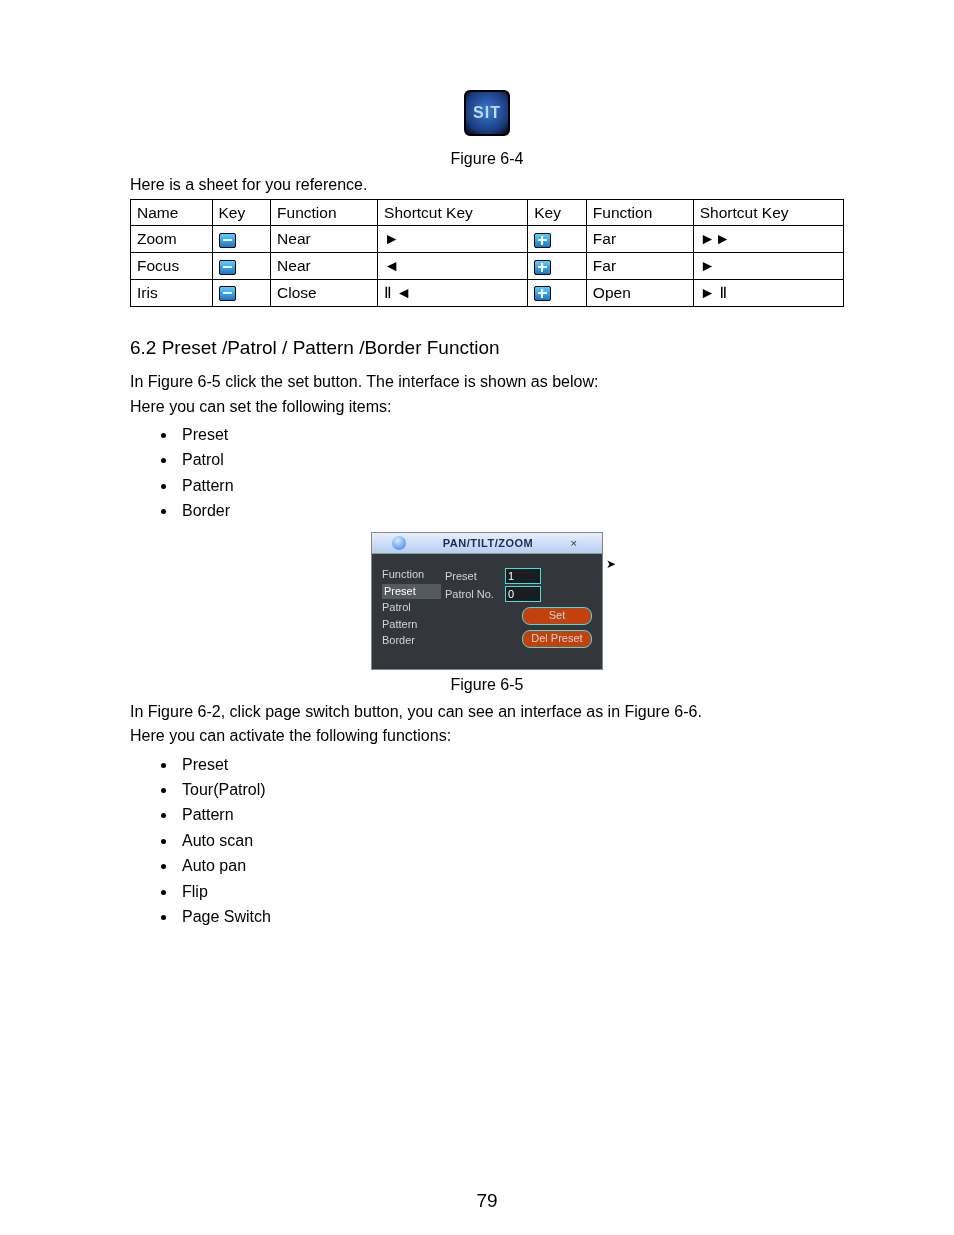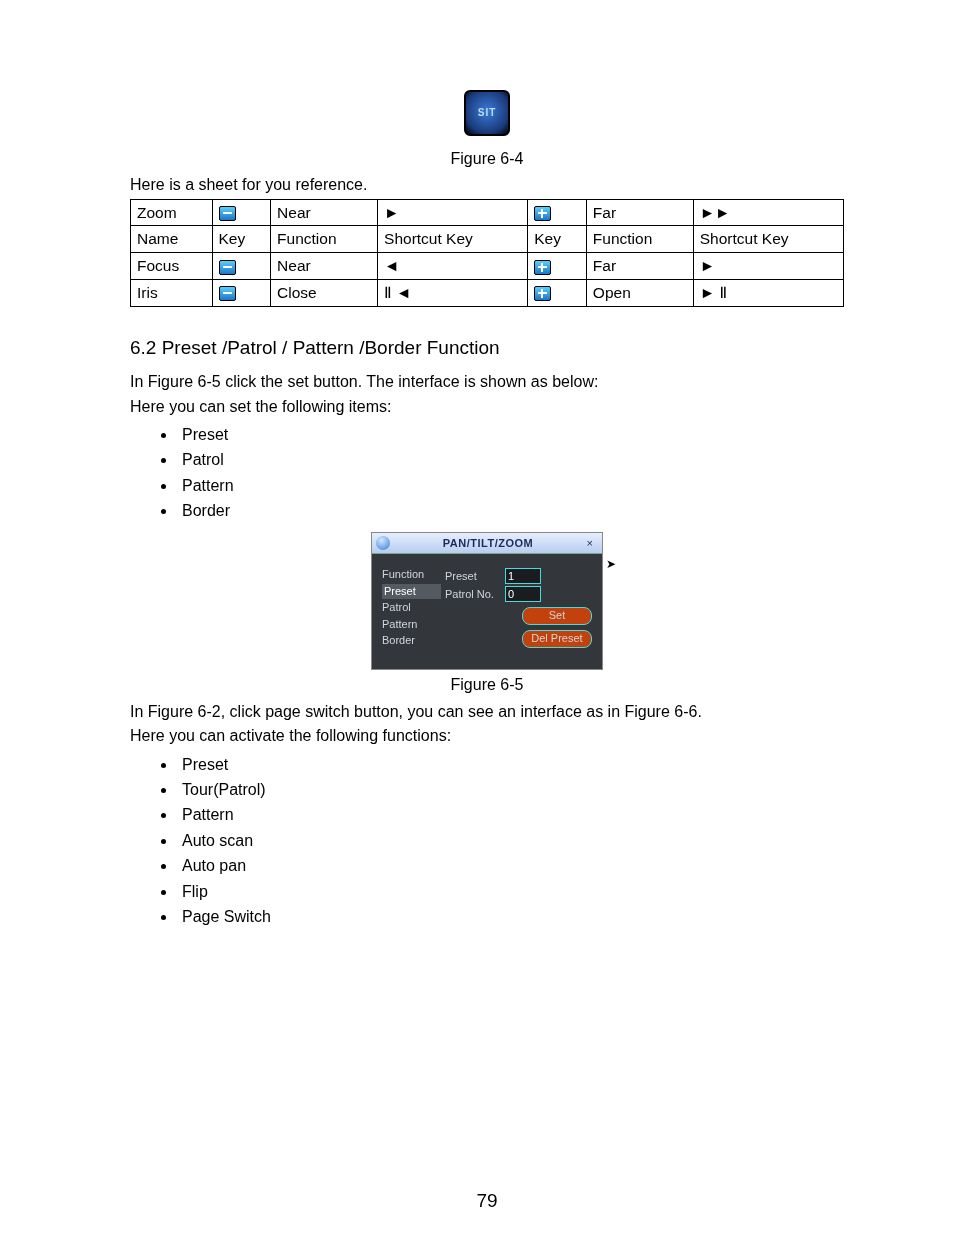"SIT" .sit-btn { font-size: 10px -> 16px }
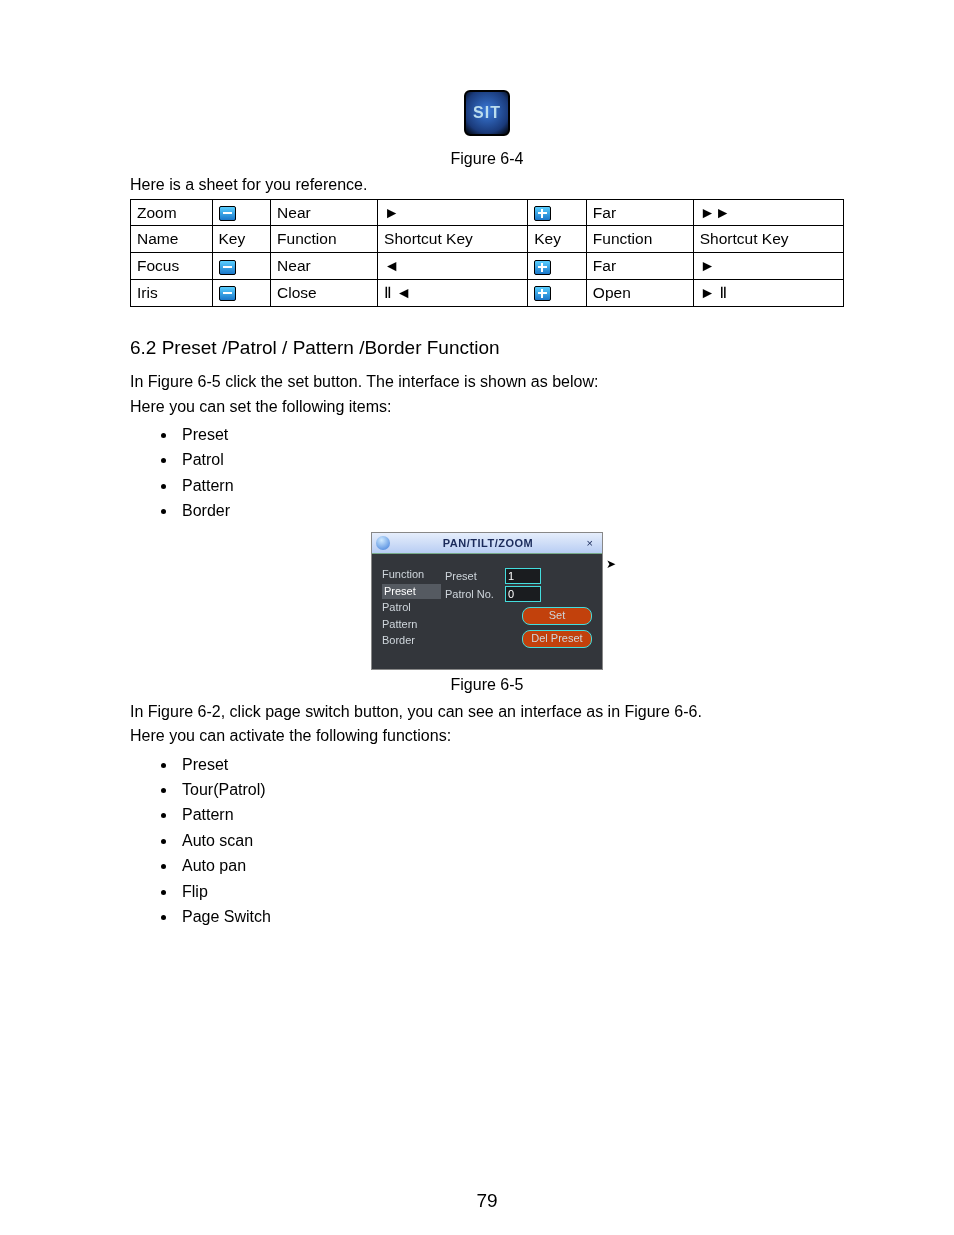"Zoom" tr { order: before "Name" -> after "Name" }
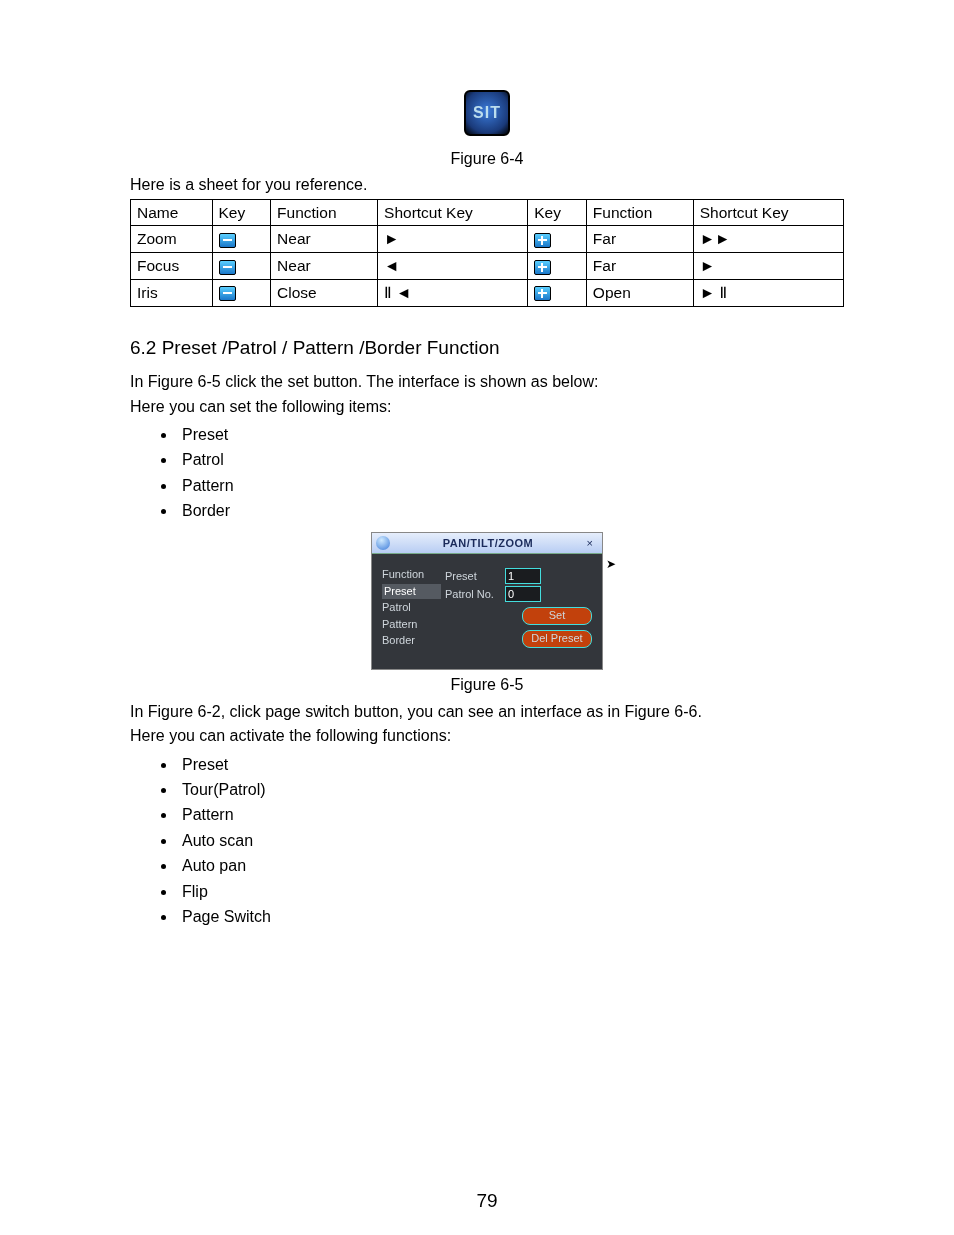"PAN/TILT/ZOOM" .ptz-title { padding: 0 4px -> 0 20px }
